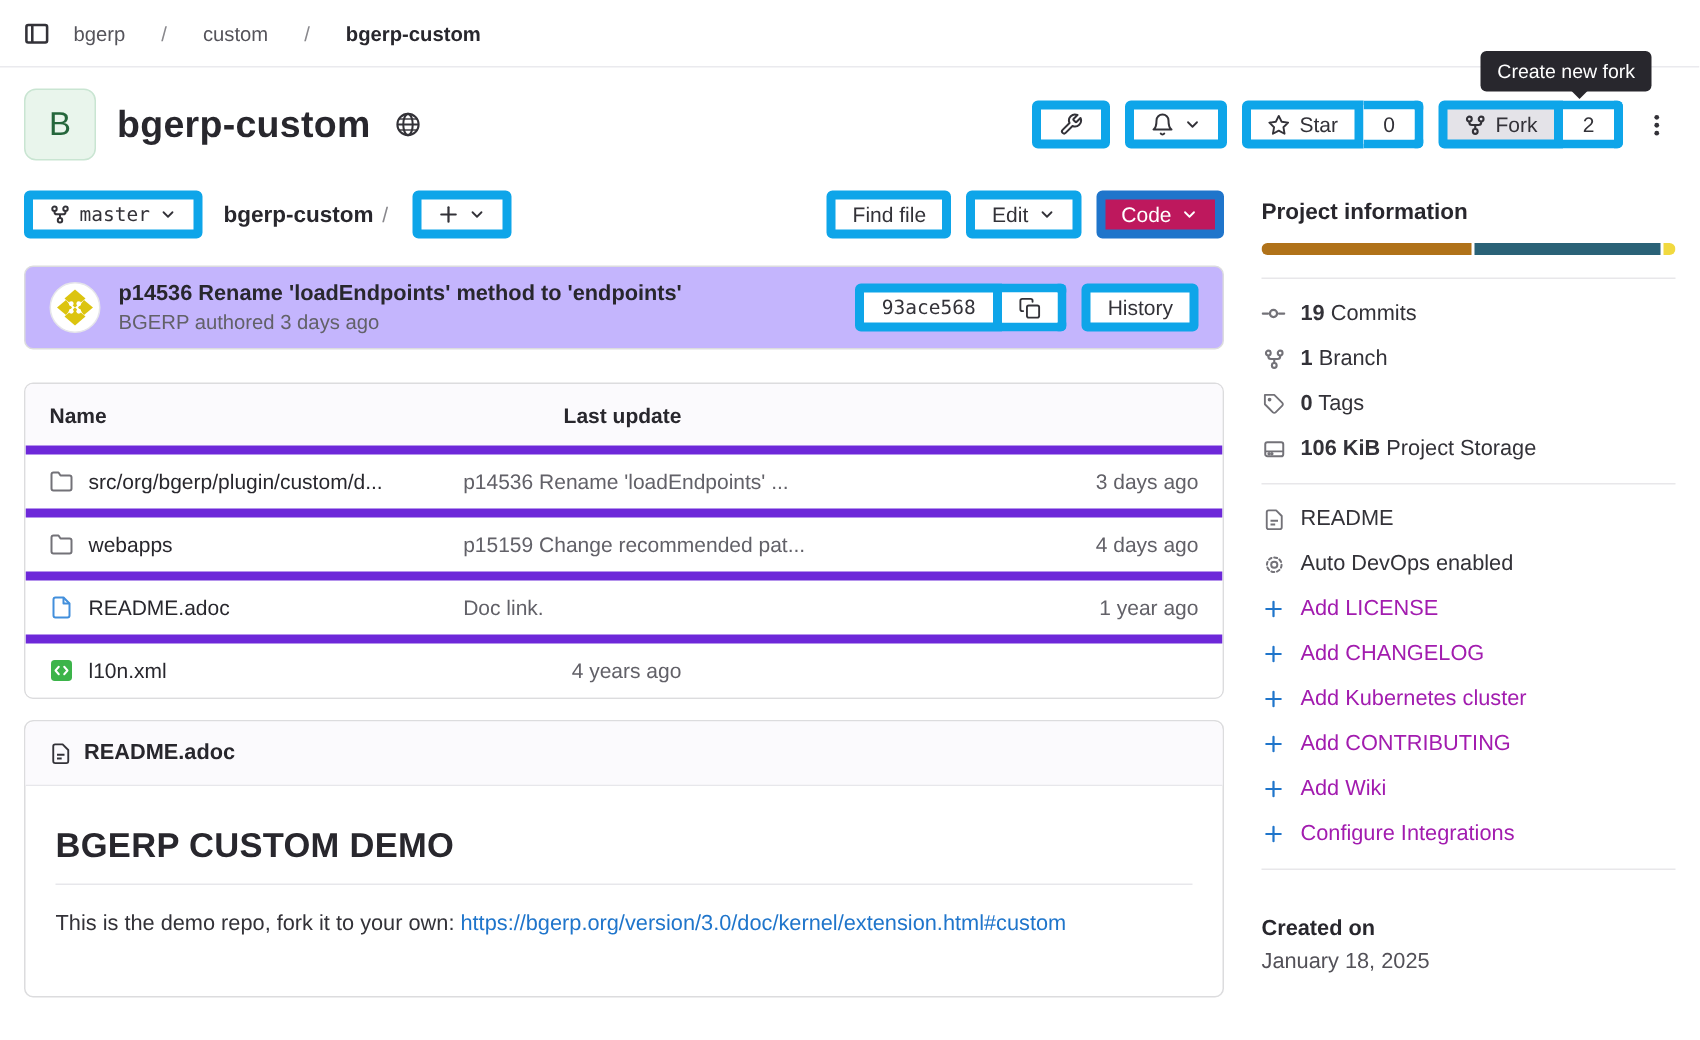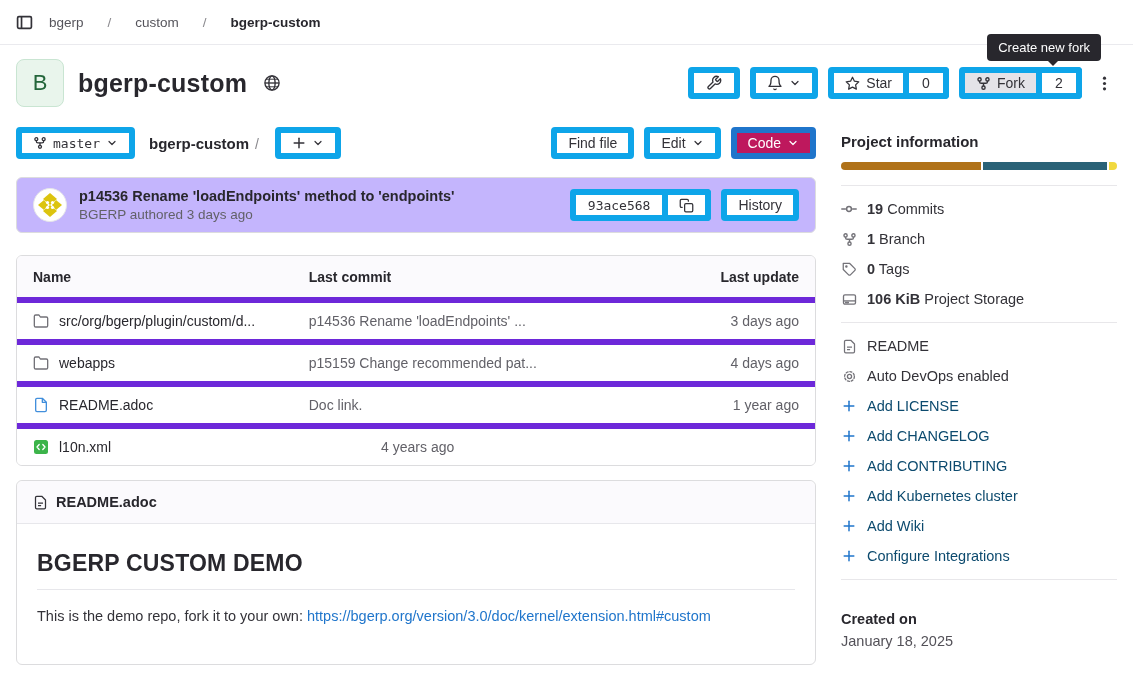"Last commit" div.col-commit { html: <div>Last commit</div> -> none }
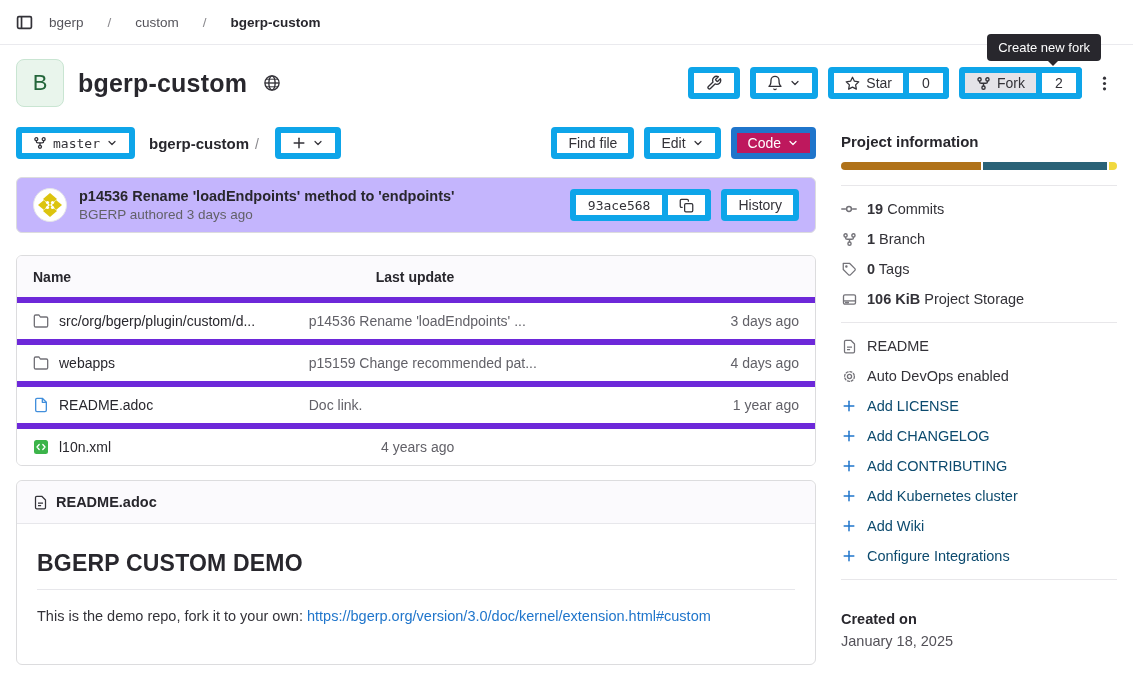"Add LICENSE" .side-link { color: #0c4a6e -> #a21caf }
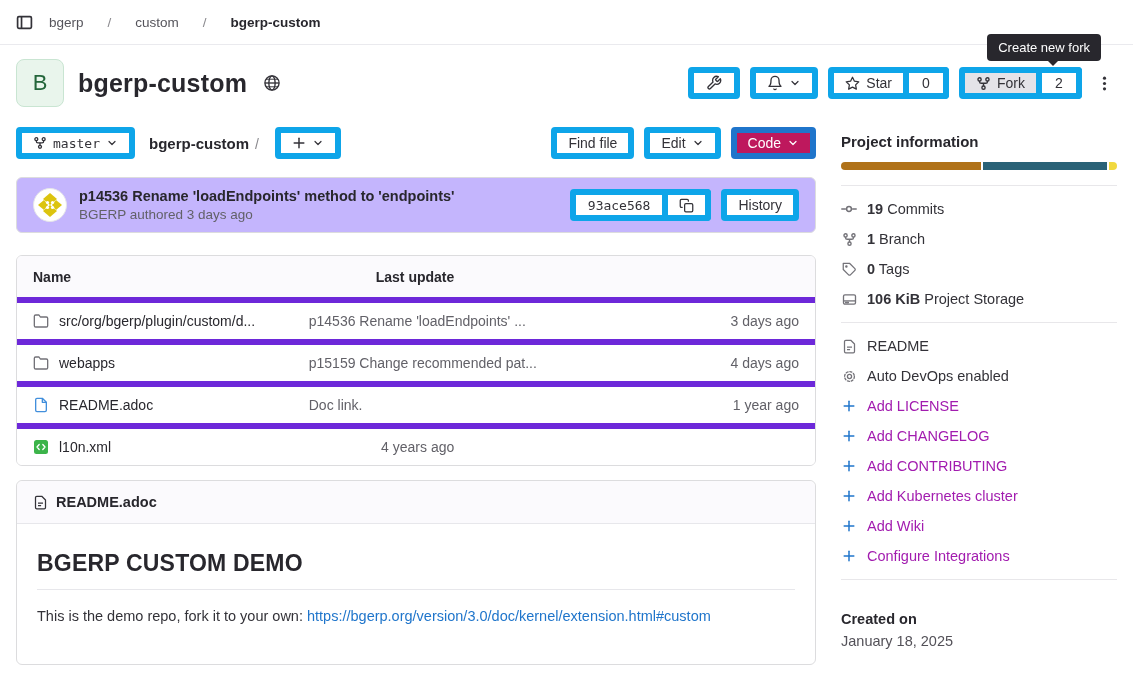"Add CONTRIBUTING" div.side-item { order: before "Add Kubernetes cluster" -> after "Add Kubernetes cluster" }
